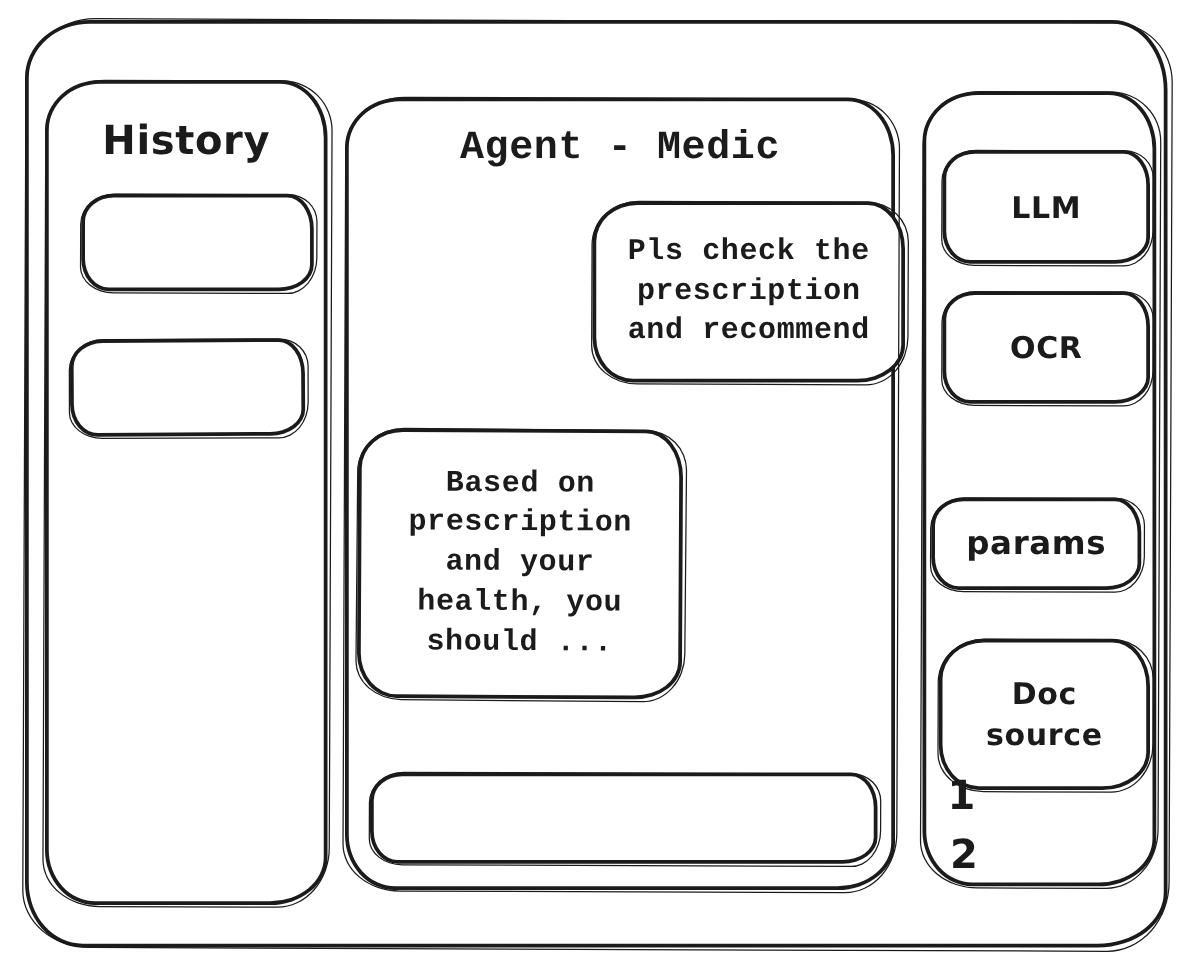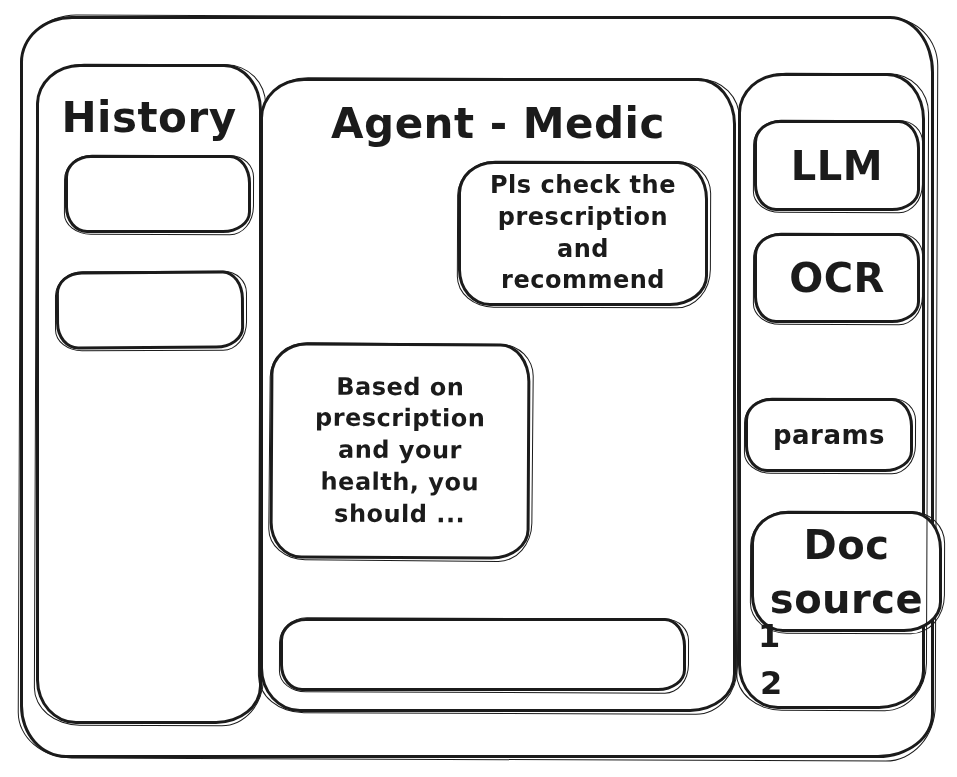"History" .title { font-size: 42px -> 32px }
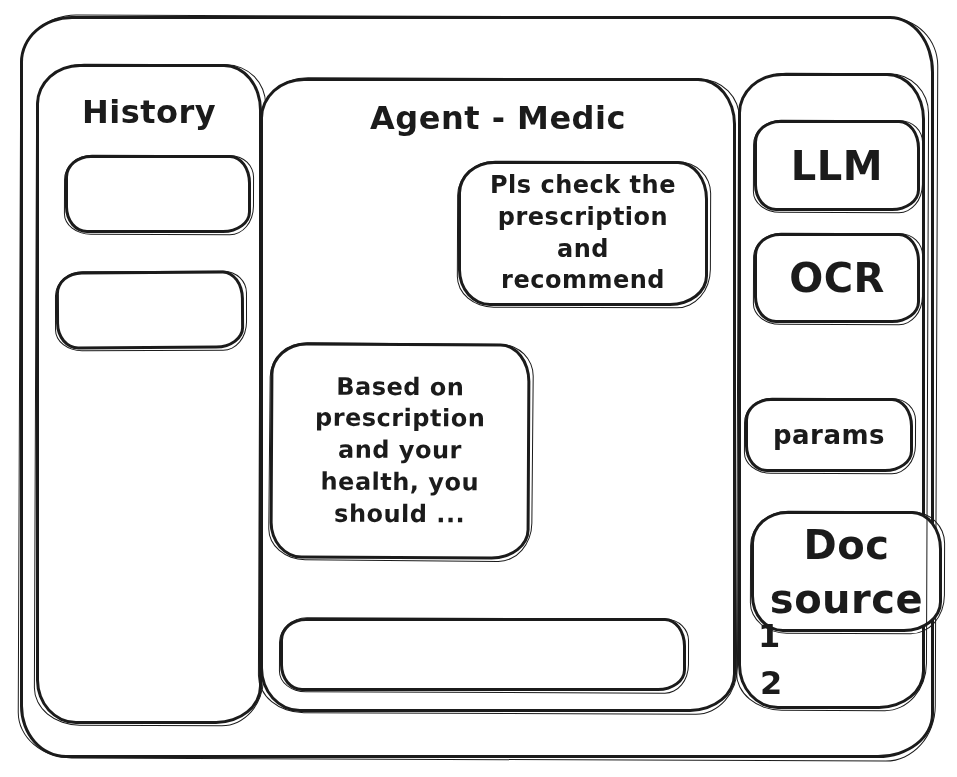"Agent - Medic" div.sk { font-family: none -> Liberation Mono, monospace; left: 260px -> 276px; width: 476px -> 440px }
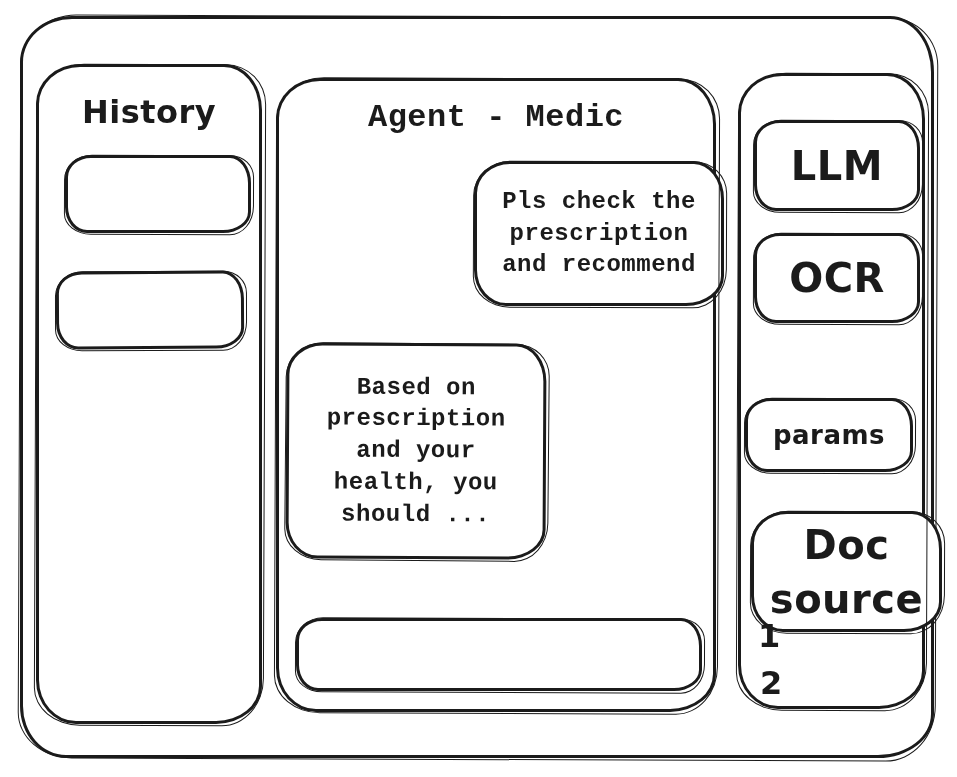"LLM" .btn { font-size: 40px -> 24px }
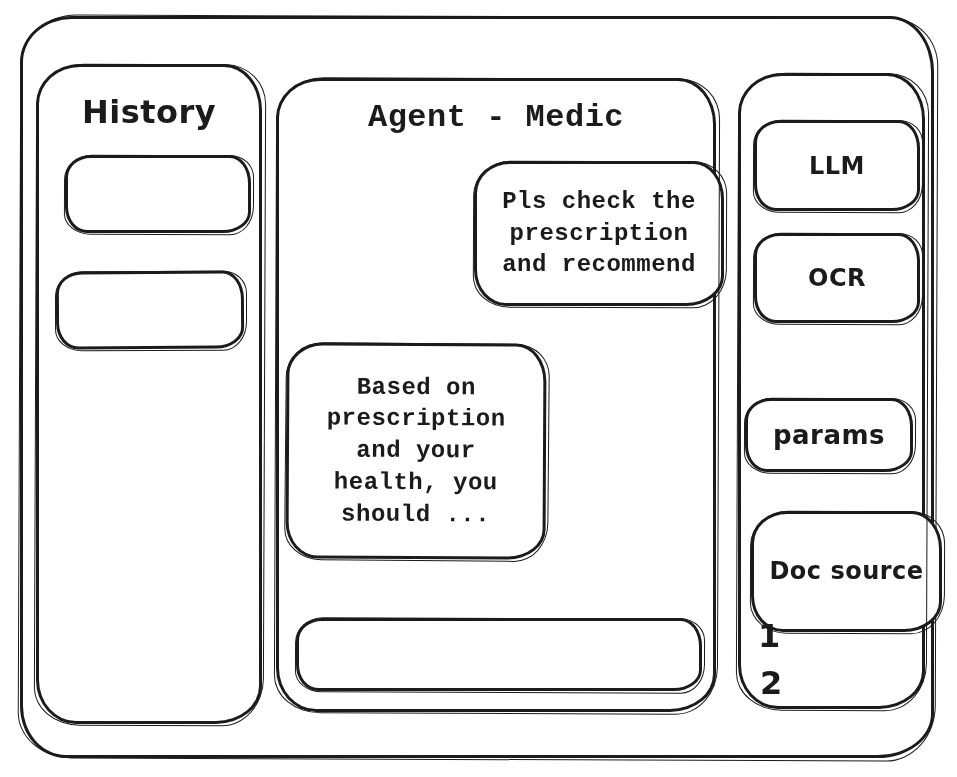"Doc source" div.sk { width: 191px -> 169px }
